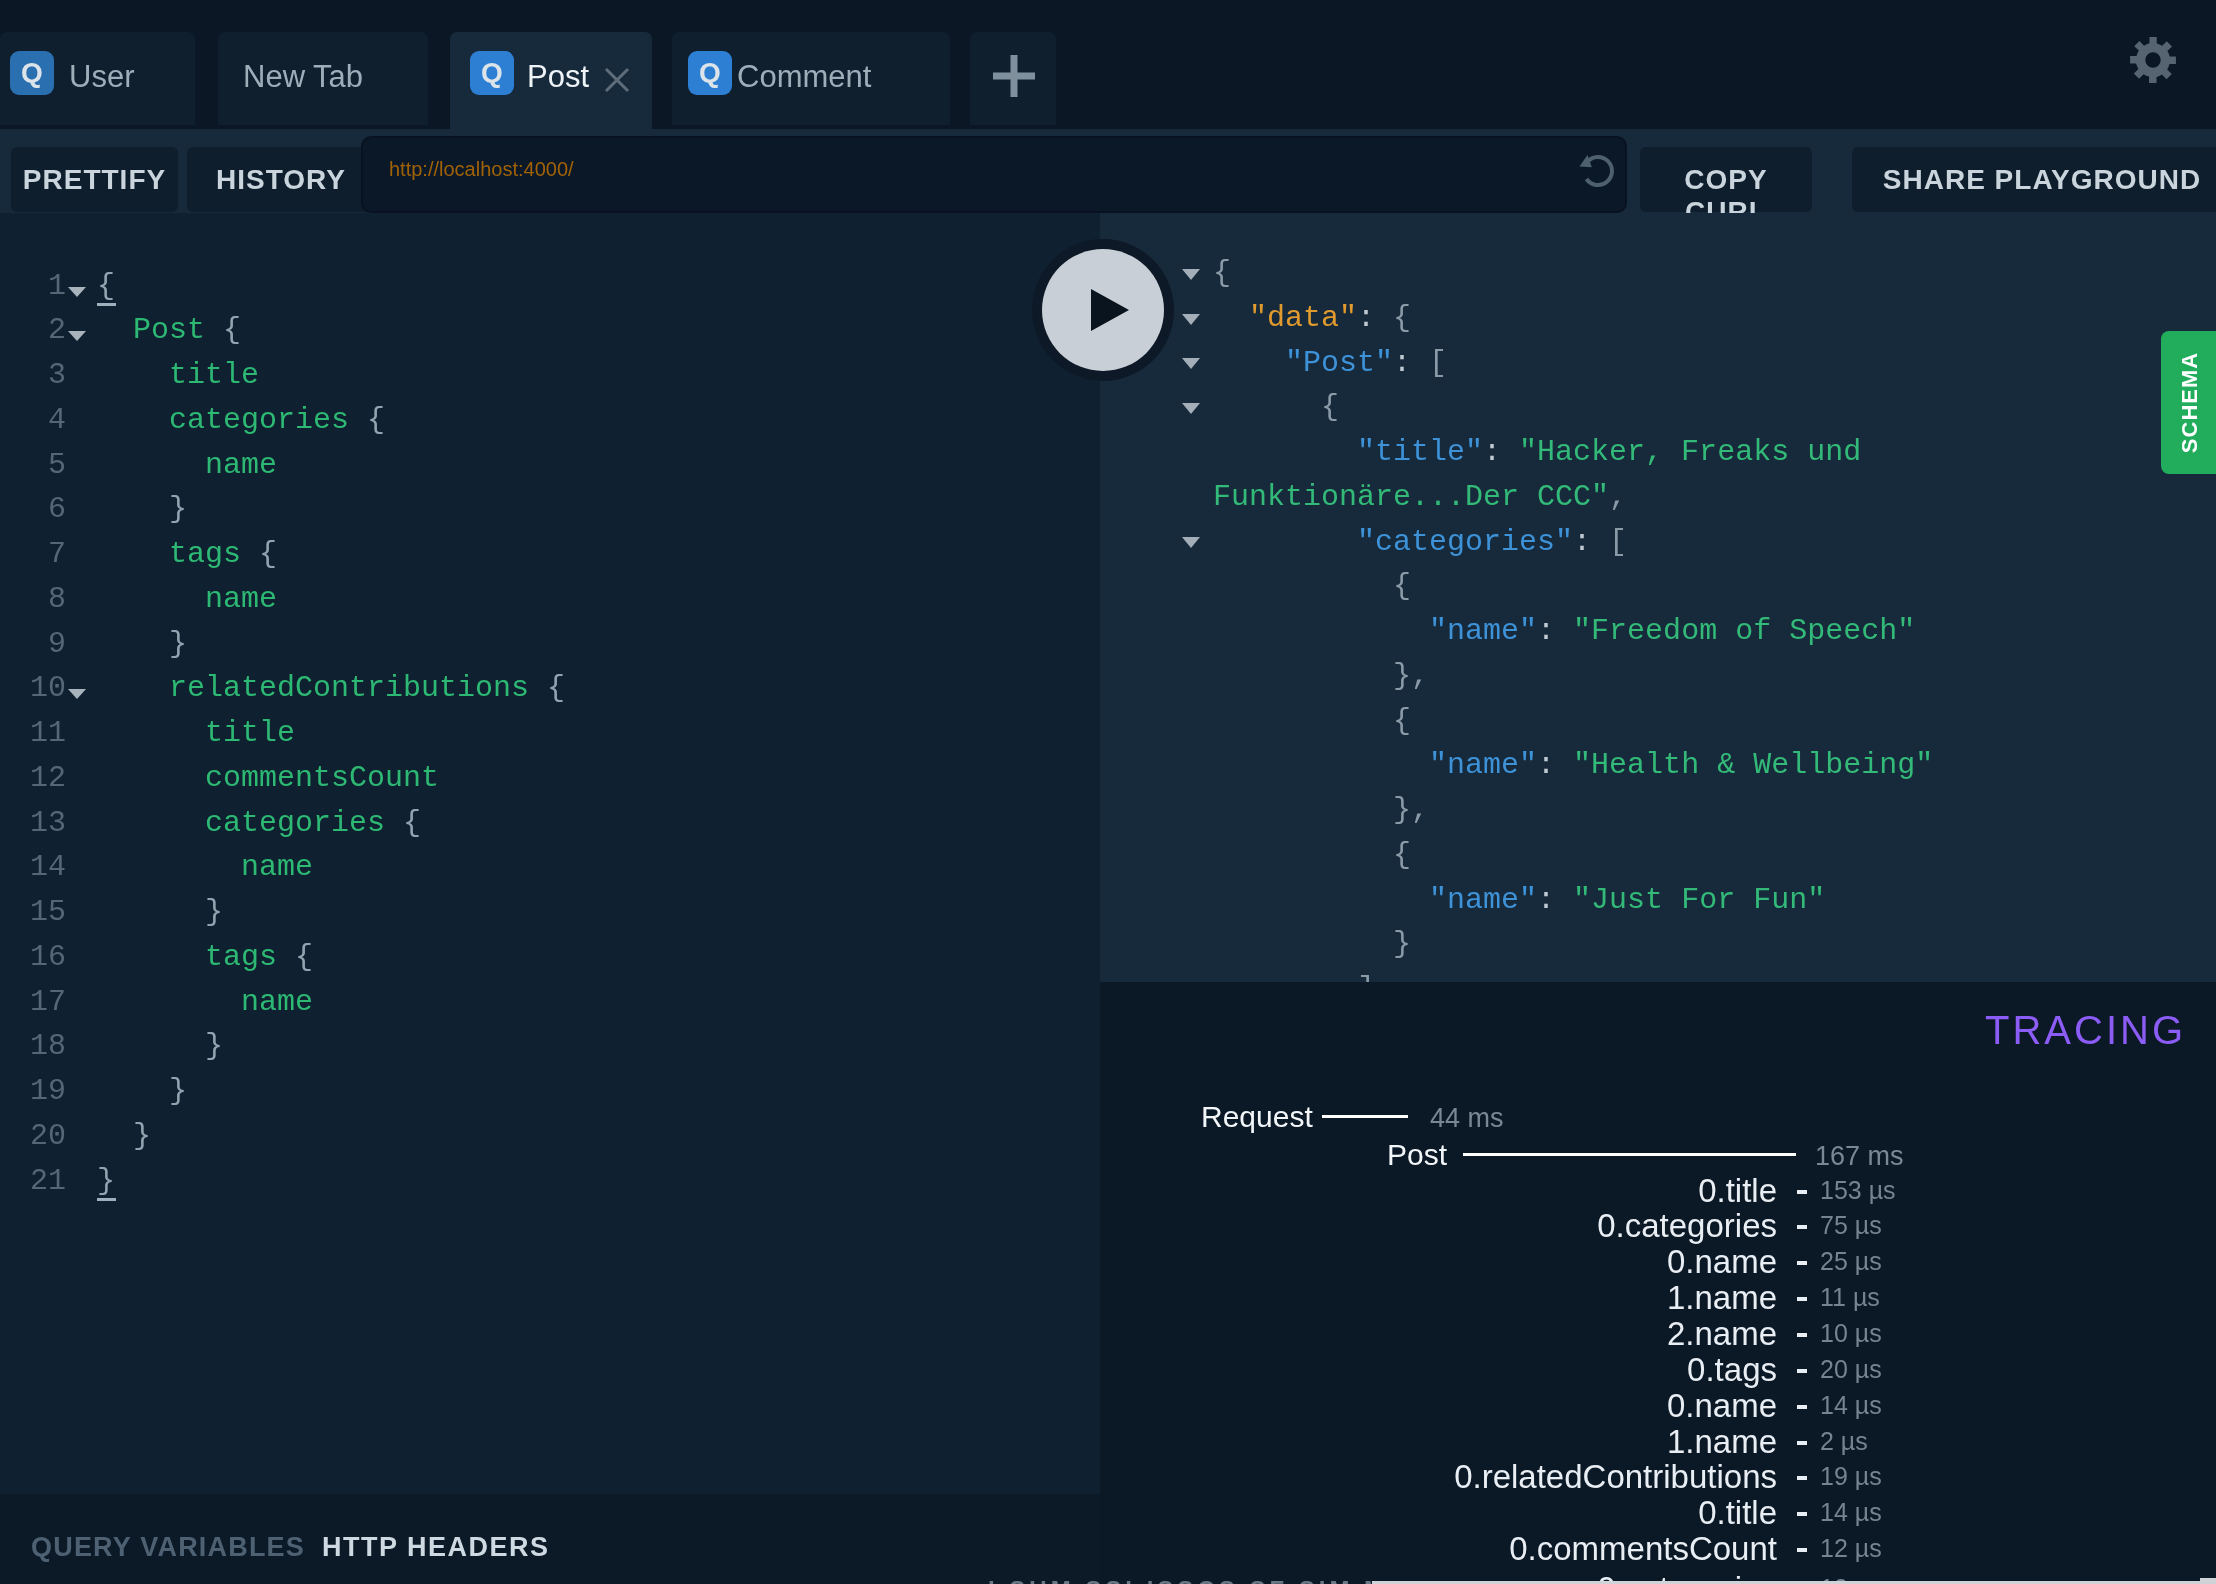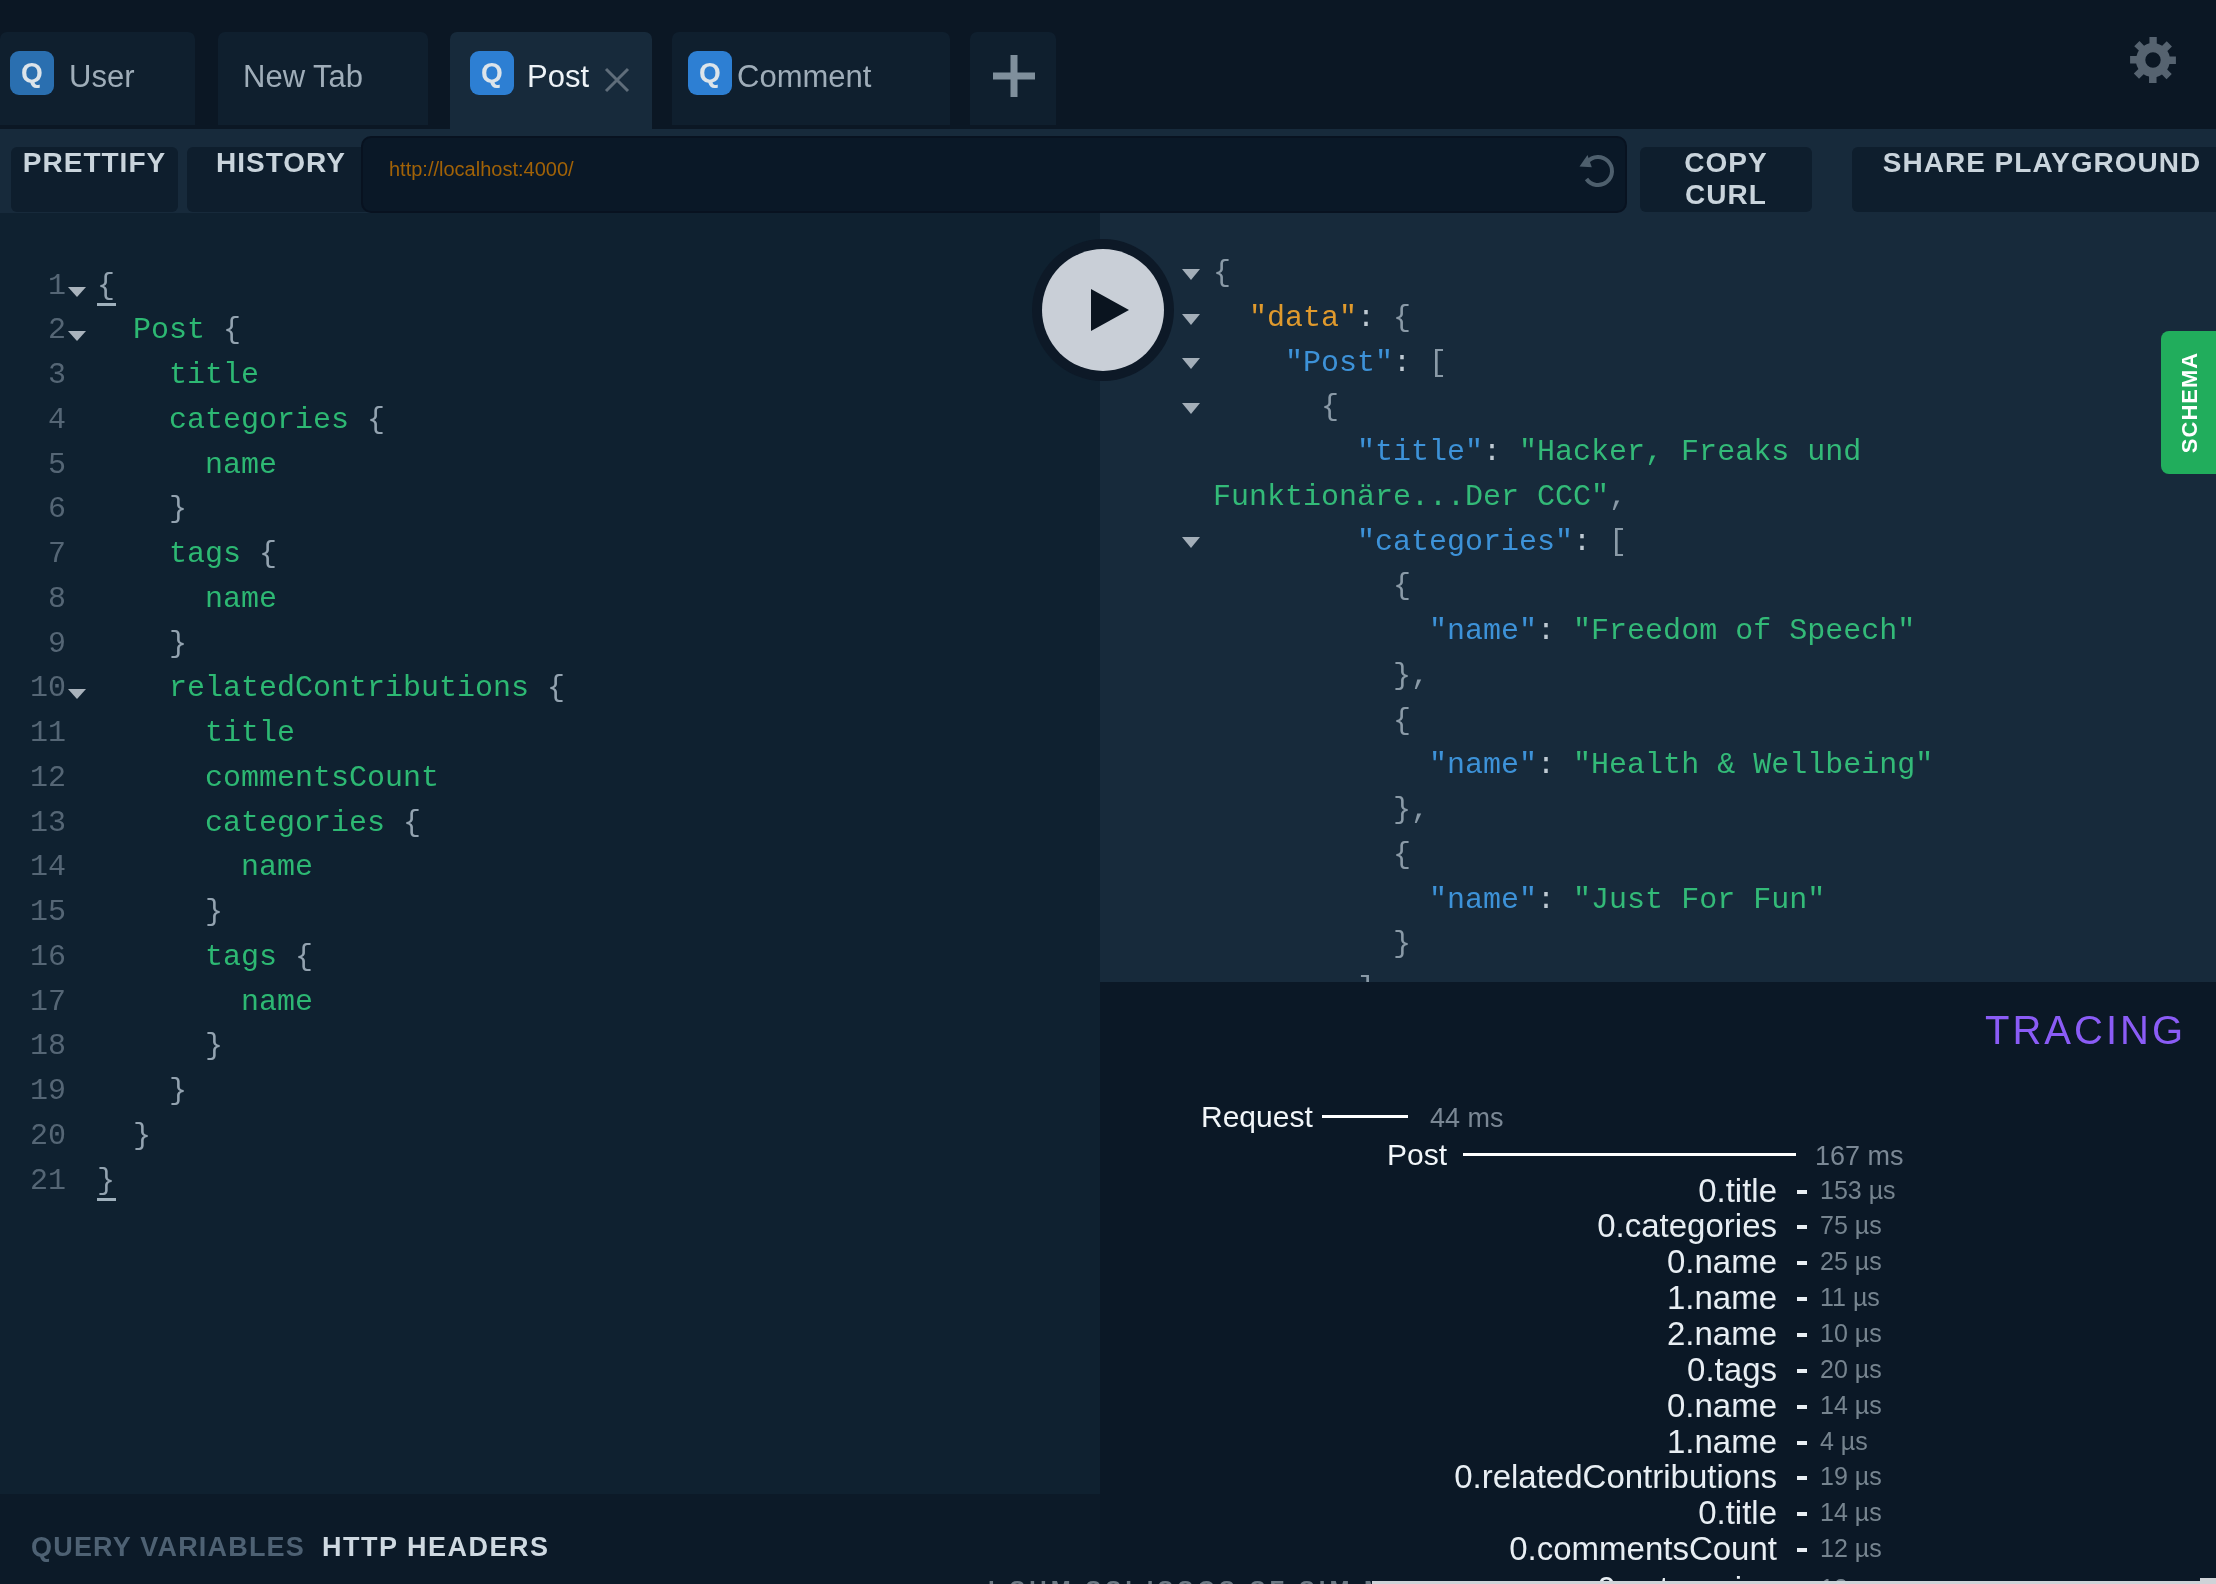"PRETTIFY" .btn span { margin-top: none -> 17px }
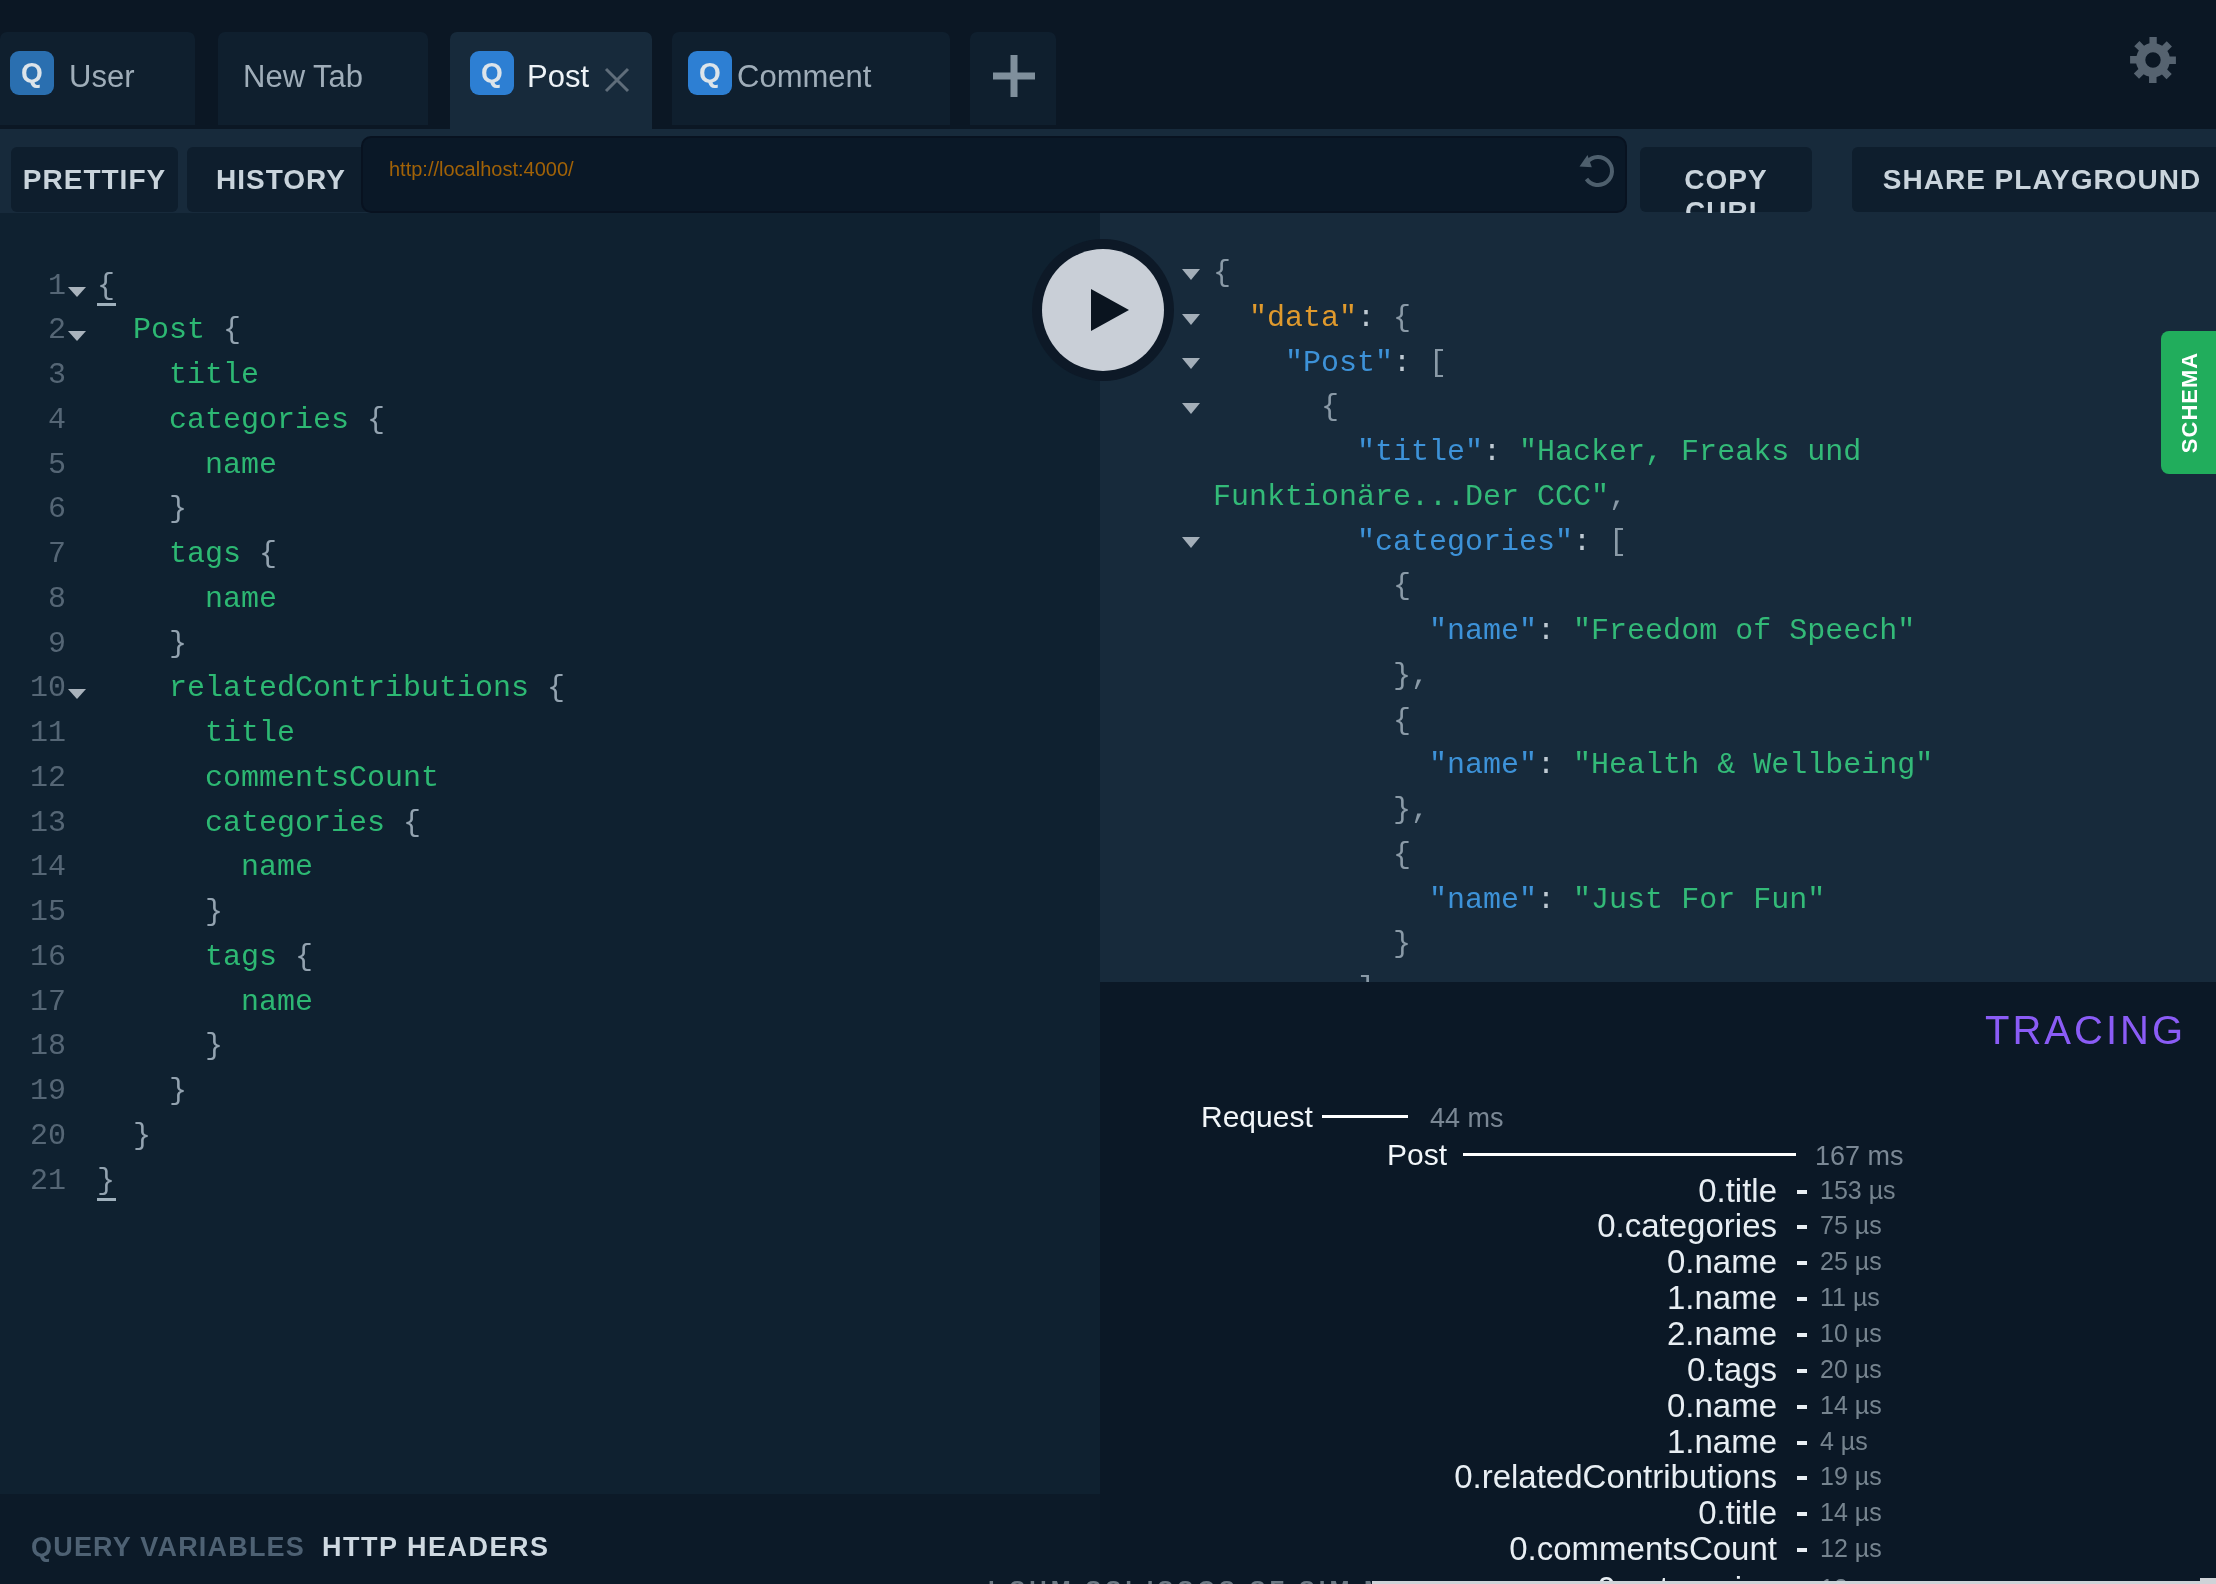"4 µs" div.trval { text: 4 -> 2 }
